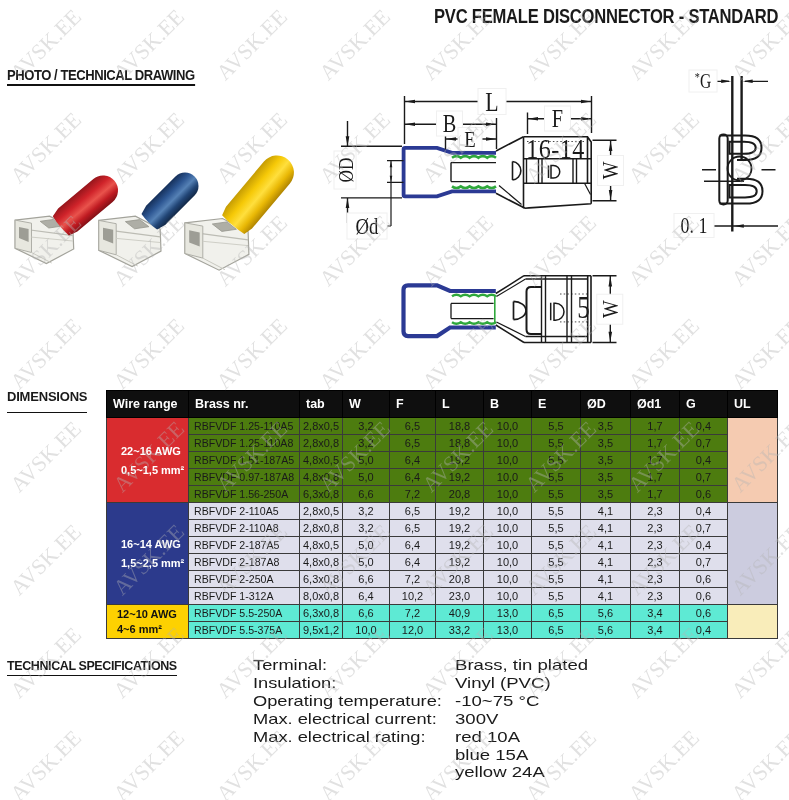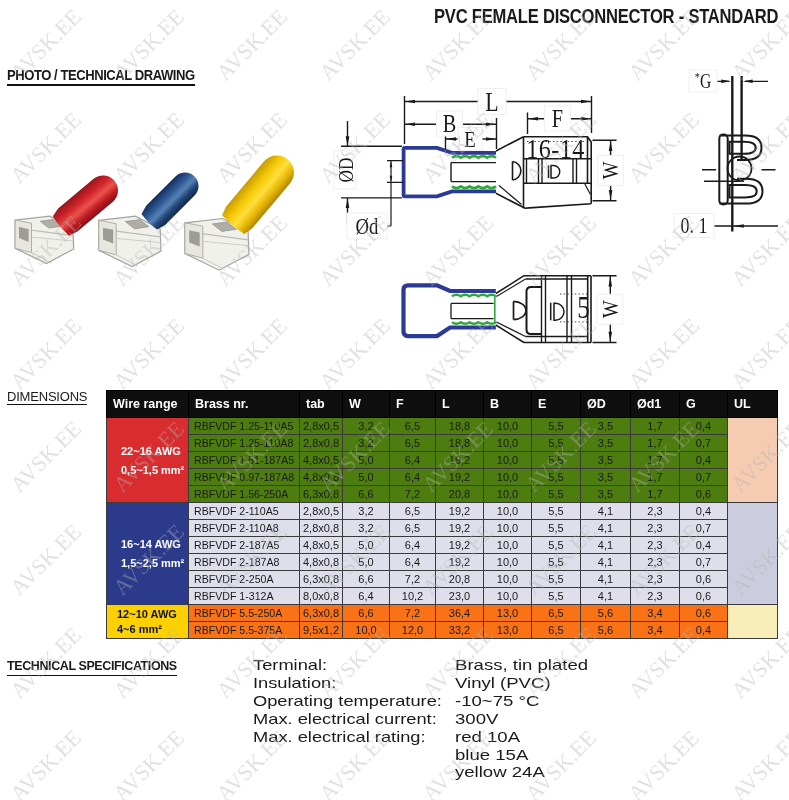"DIMENSIONS" .hd2 { font-weight: normal -> bold; padding-bottom: 0px -> 8px }
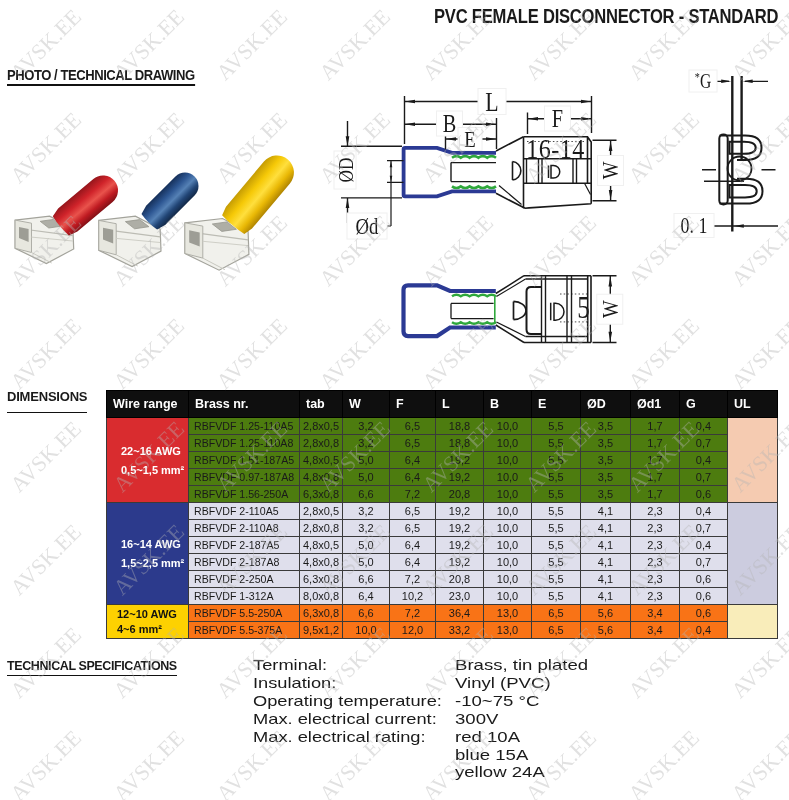"RBFVDF 5.5-250A" #dims tr.y td { background: #f97316 -> #5eead4 }
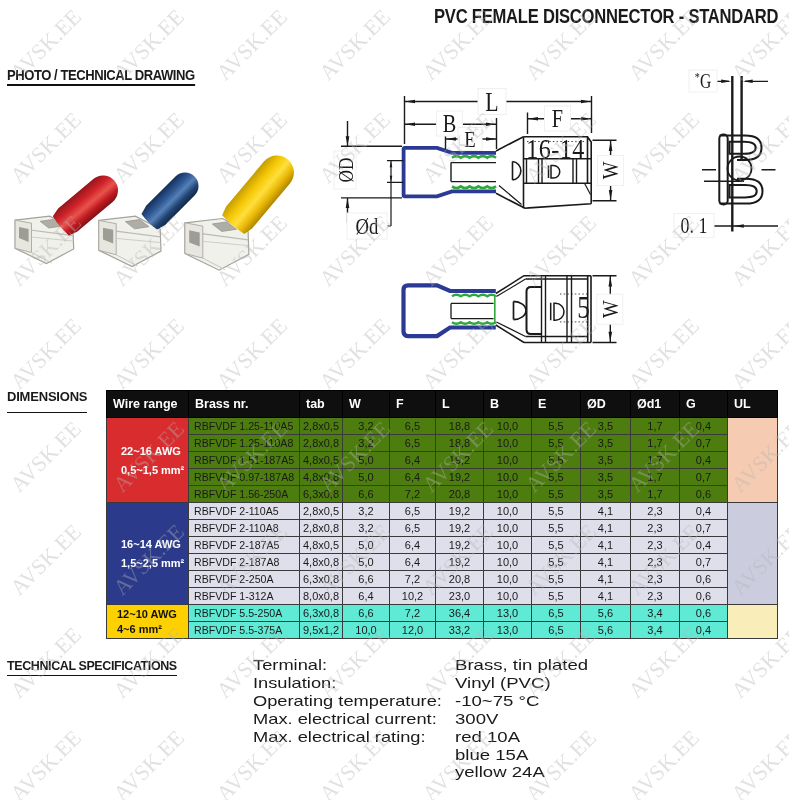"36,4" td.n { text: 36,4 -> 40,9 }
